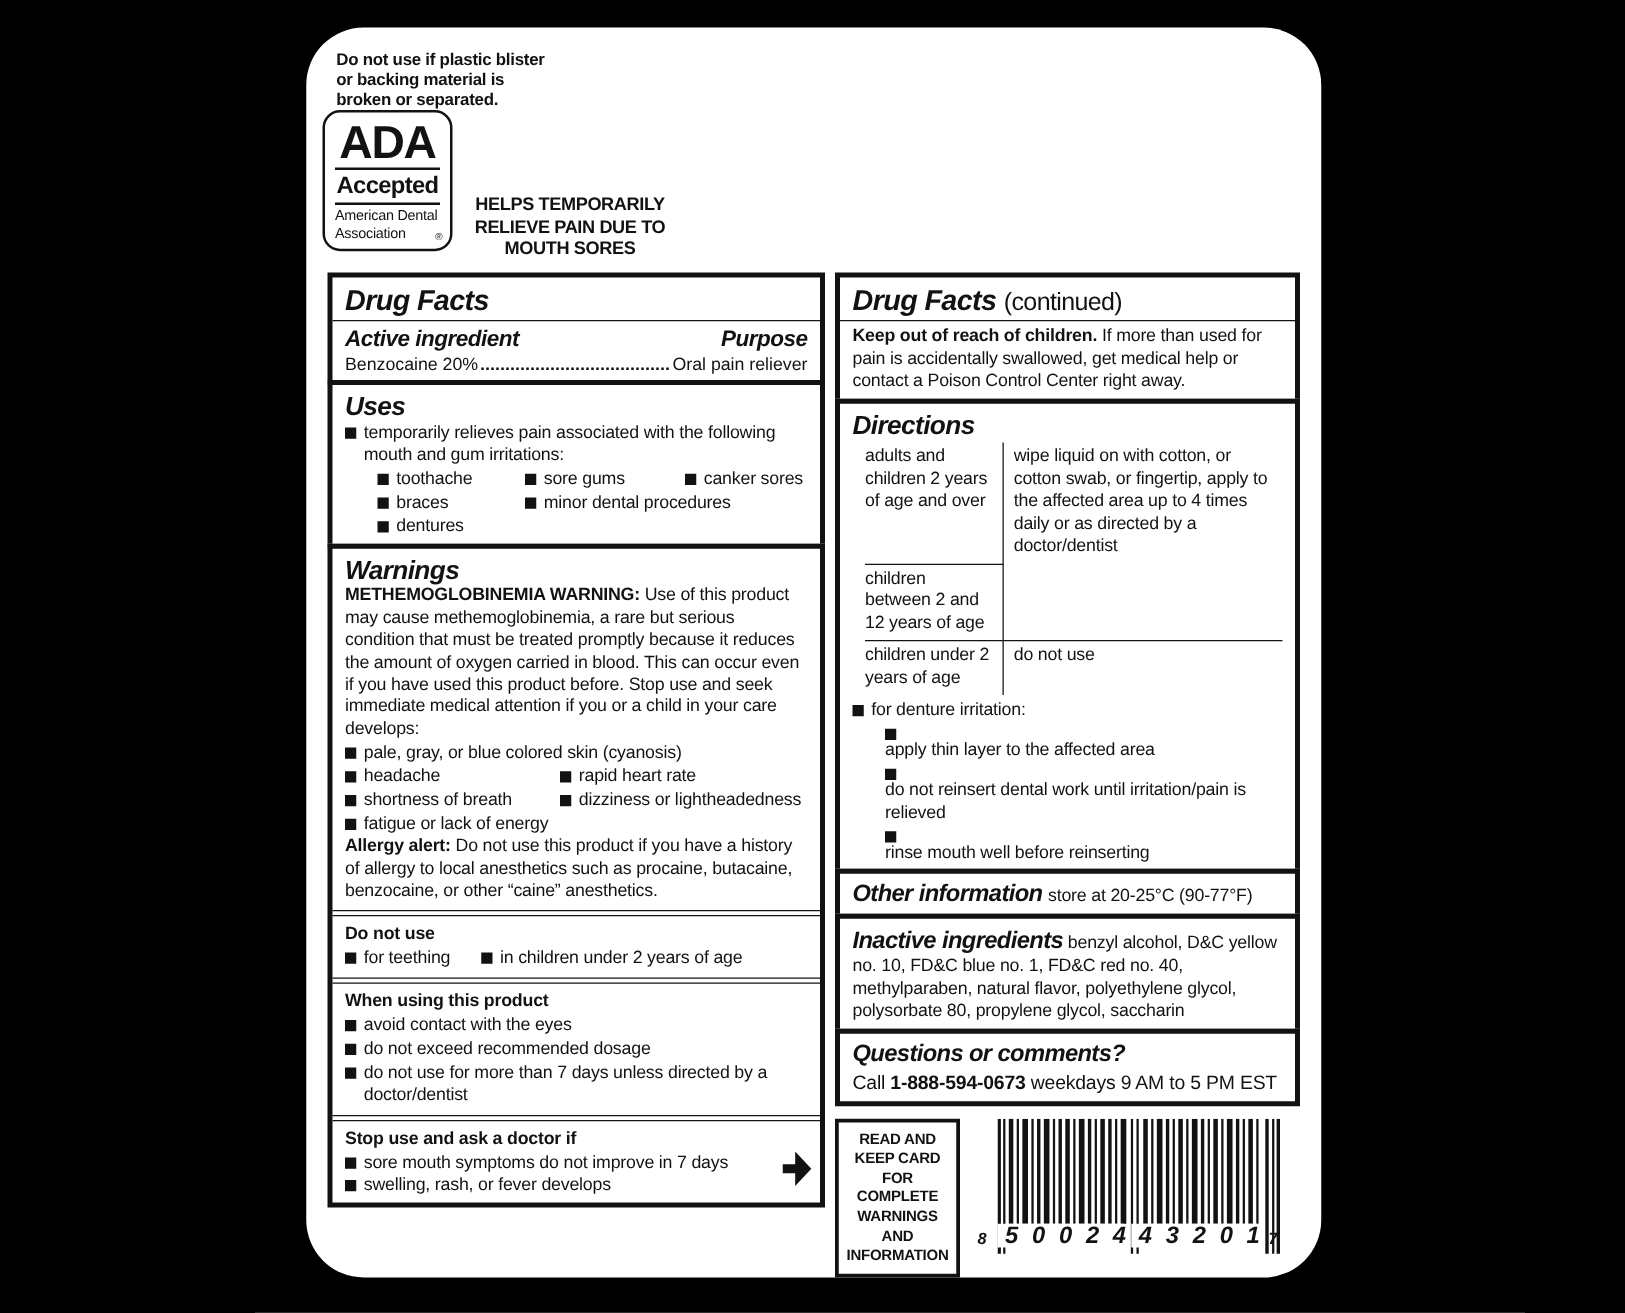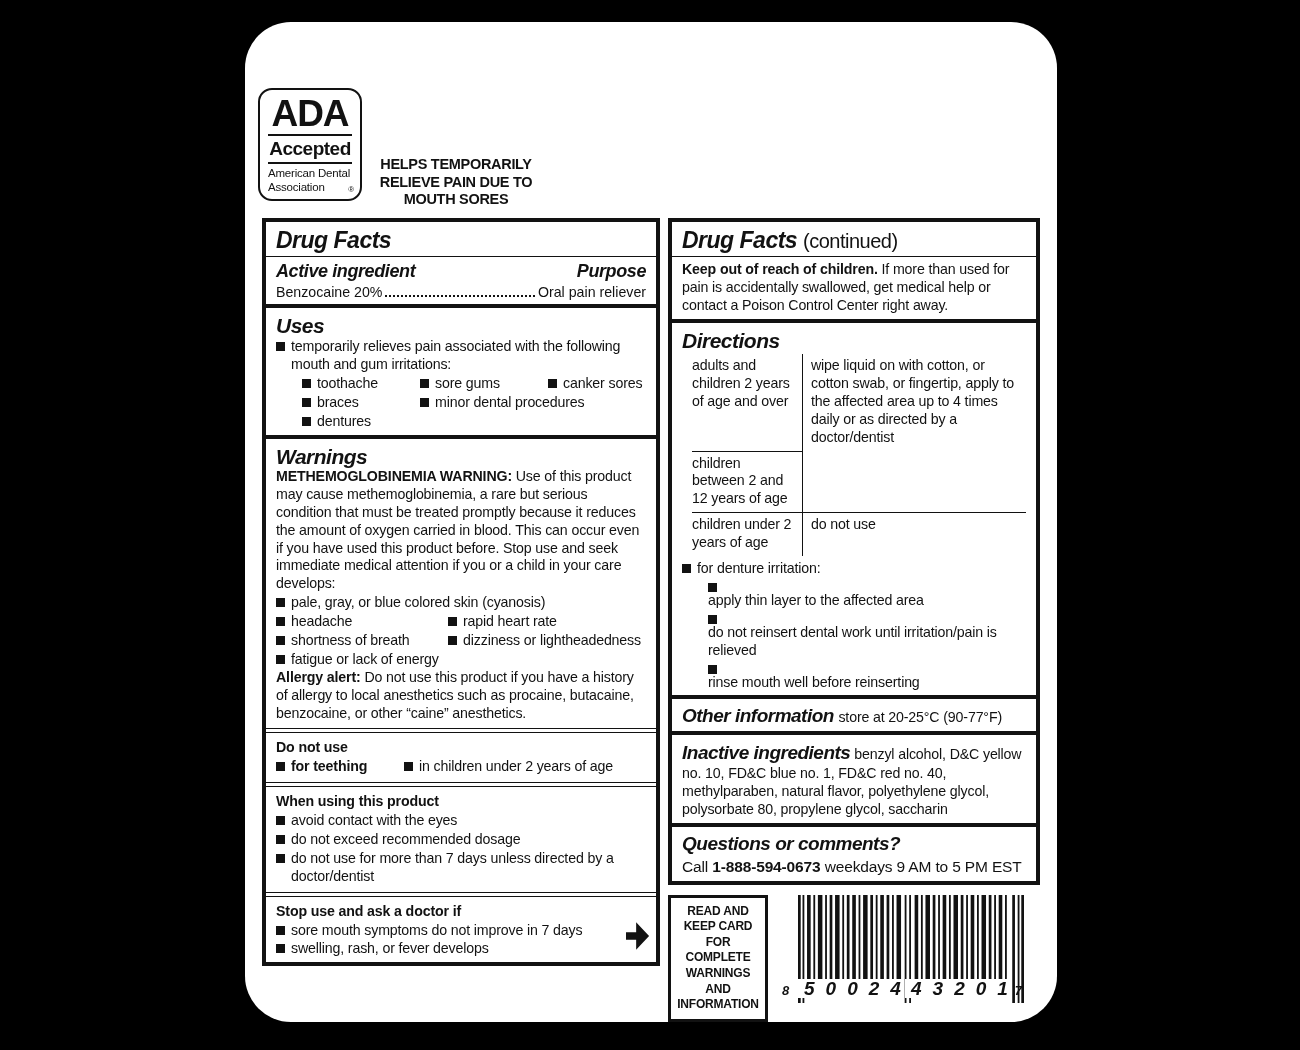"Do not use if plastic" div.blister { html: none -> <div>Do not use if plastic blister or backing material is broken or separated.</div> }
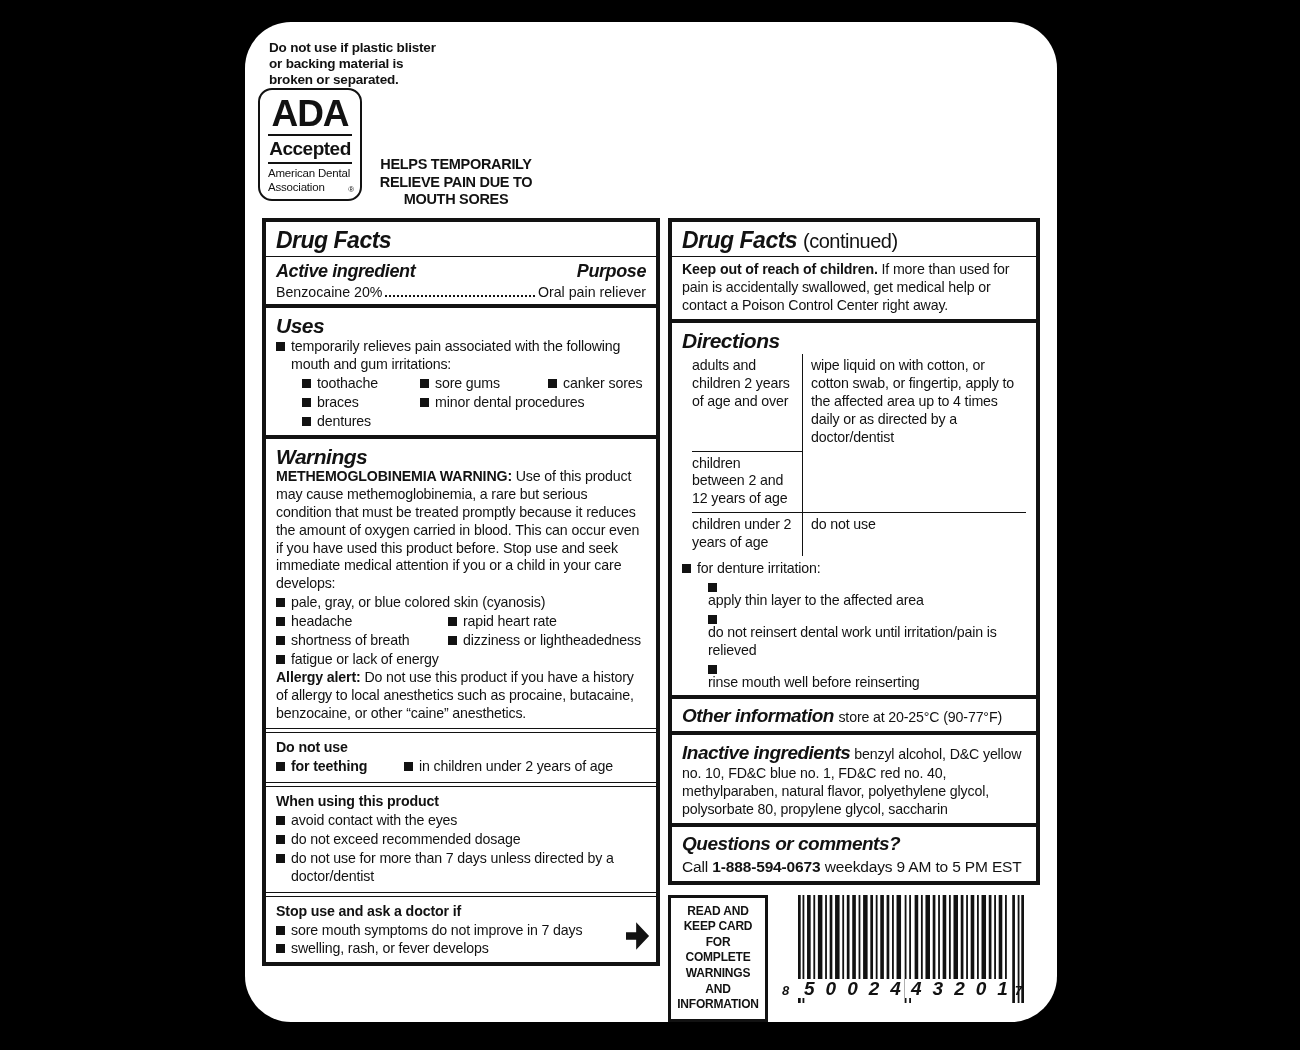"for teething" div.bullet { font-weight: bold -> none; width: 128px -> 109px }
